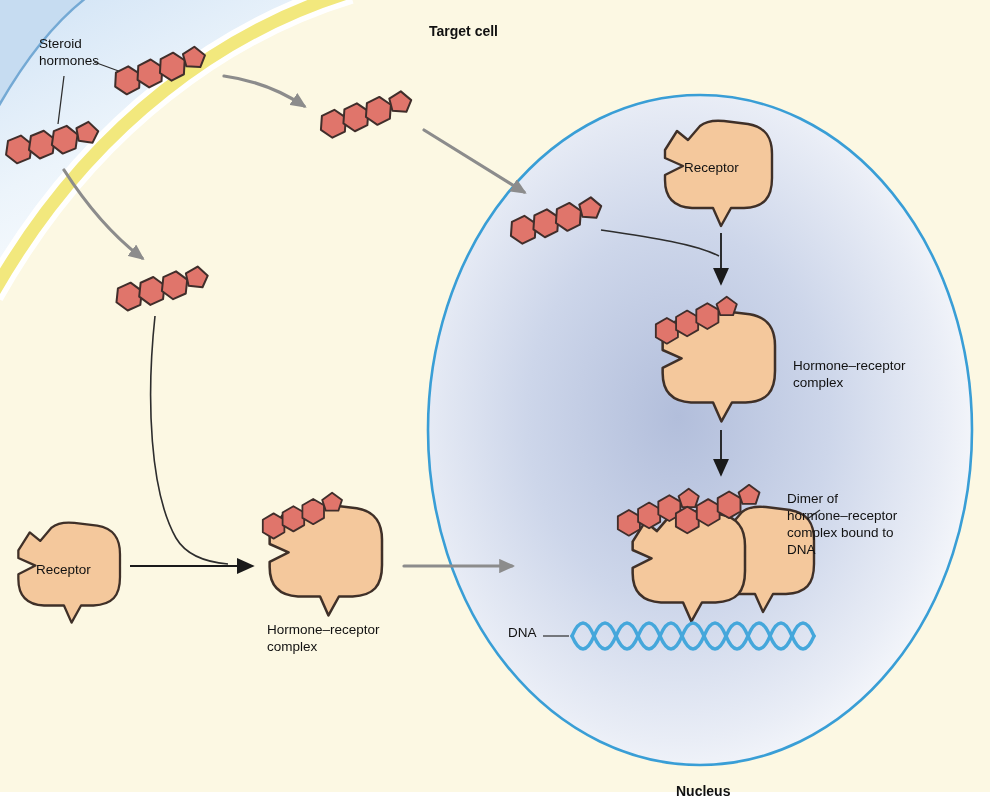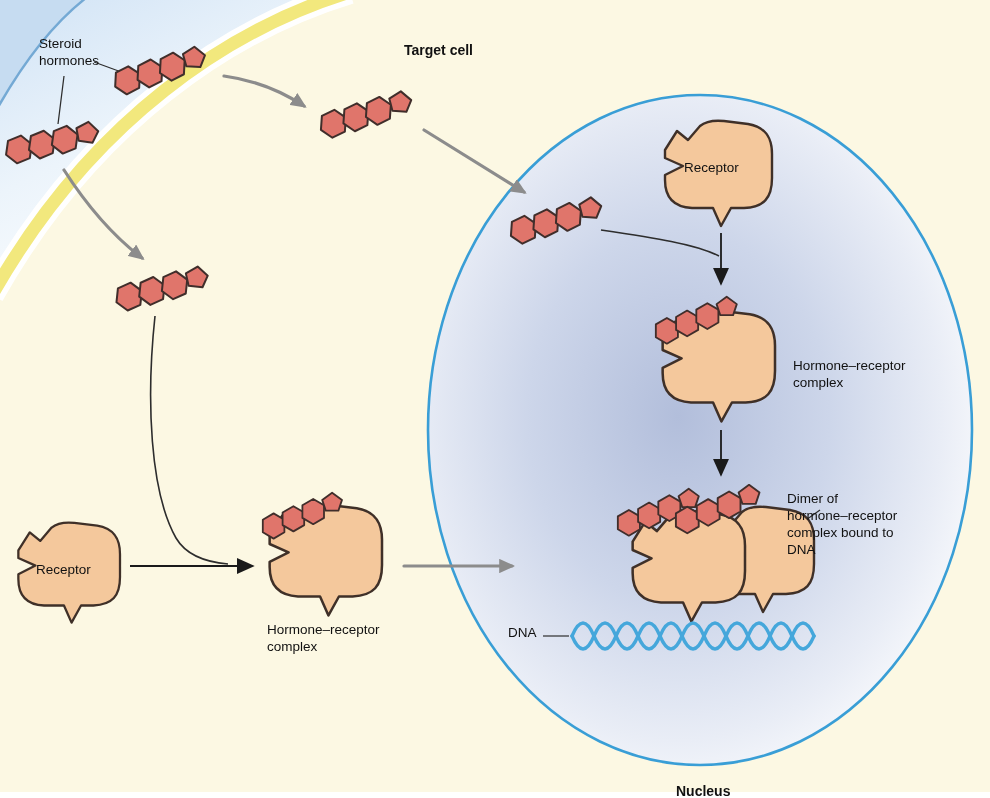"Target cell" div.label { left: 404px -> 429px; margin-top: 19px -> none }
